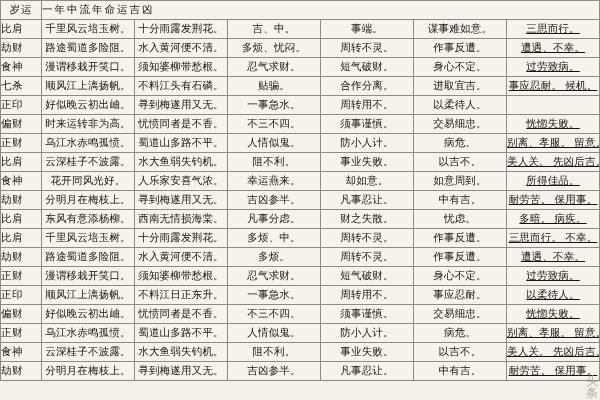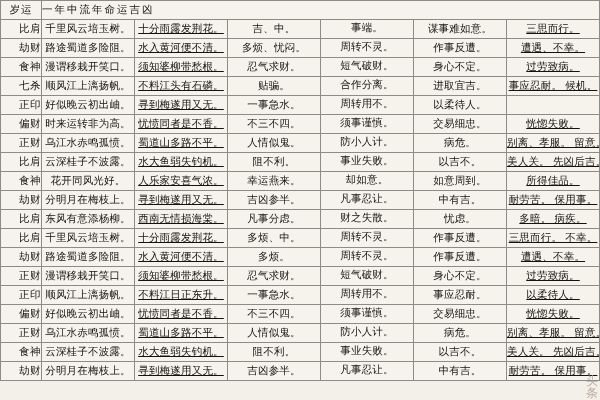"比肩" td.rowlabel { text-align: right -> left }
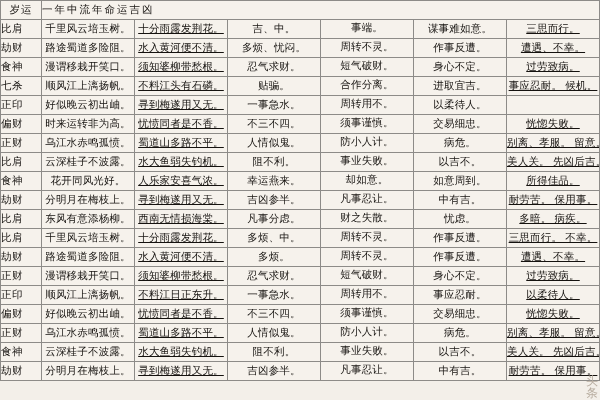"十分雨露发荆花。" .c2 { text-decoration: underline -> none }
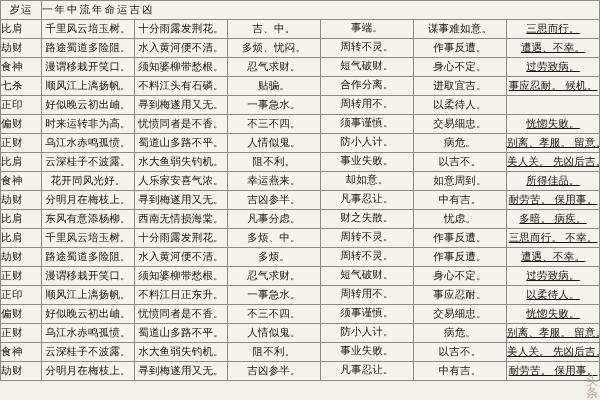"事端。" .c4 { font-family: Liberation Mono, monospace -> none }
